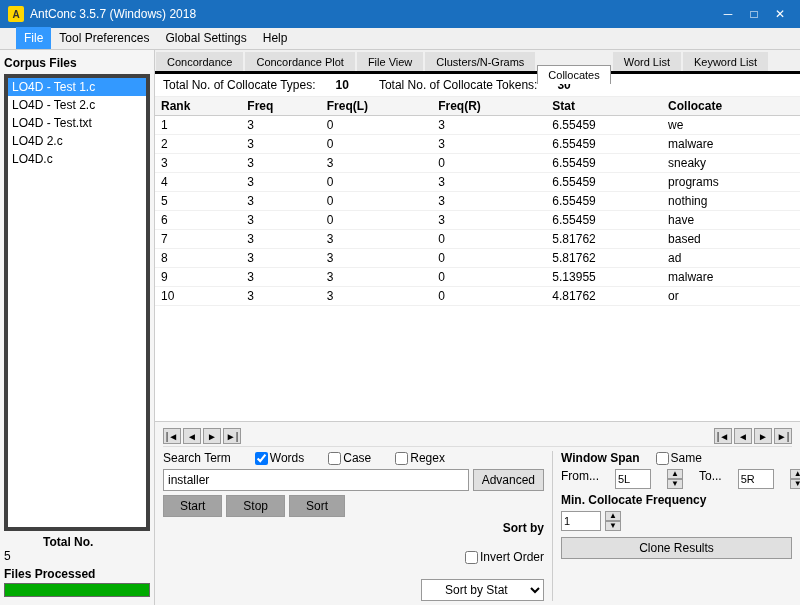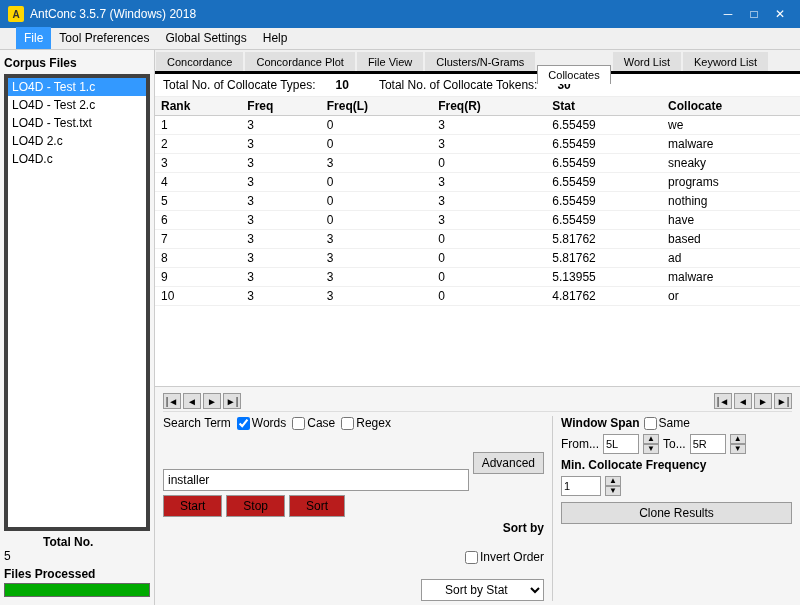"Search Term" .search-options { gap: 6px -> 24px }
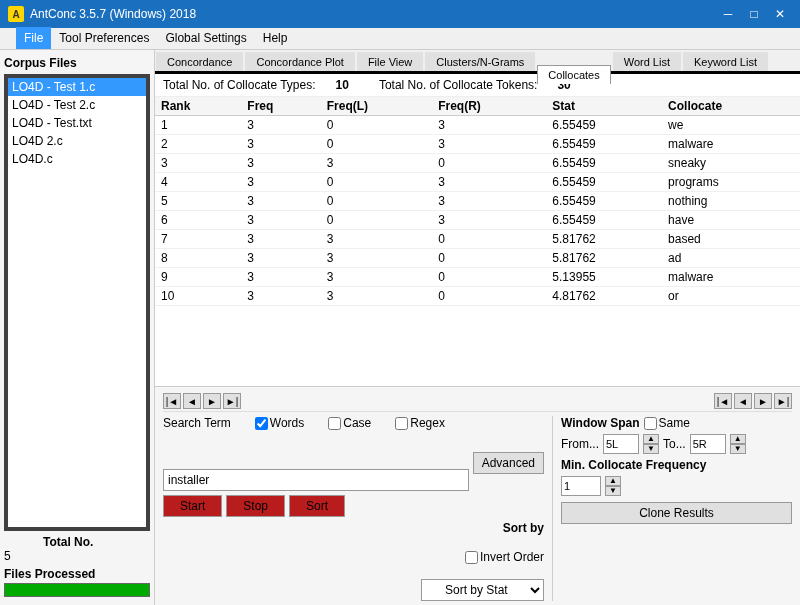"Window Span" .window-span-row { align-items: center -> flex-start; gap: 4px -> 16px }
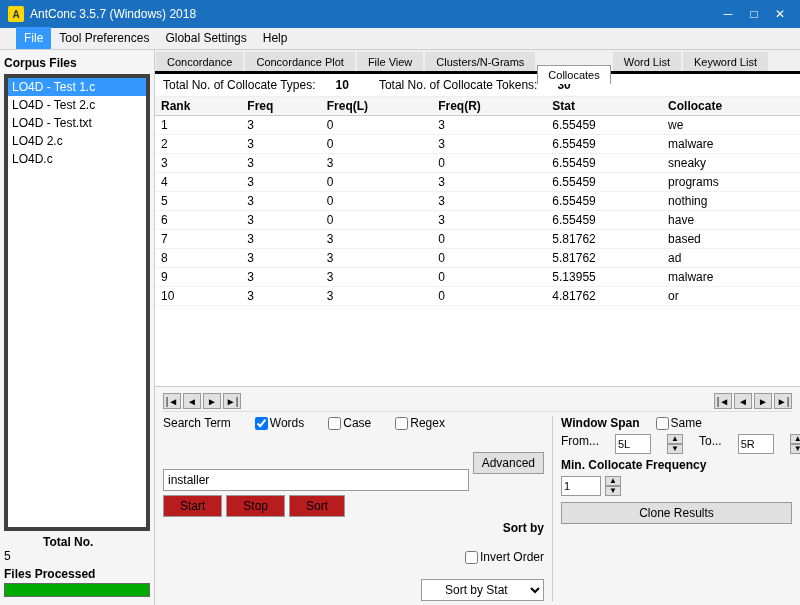"installer" .search-input { margin-top: 35px -> none }
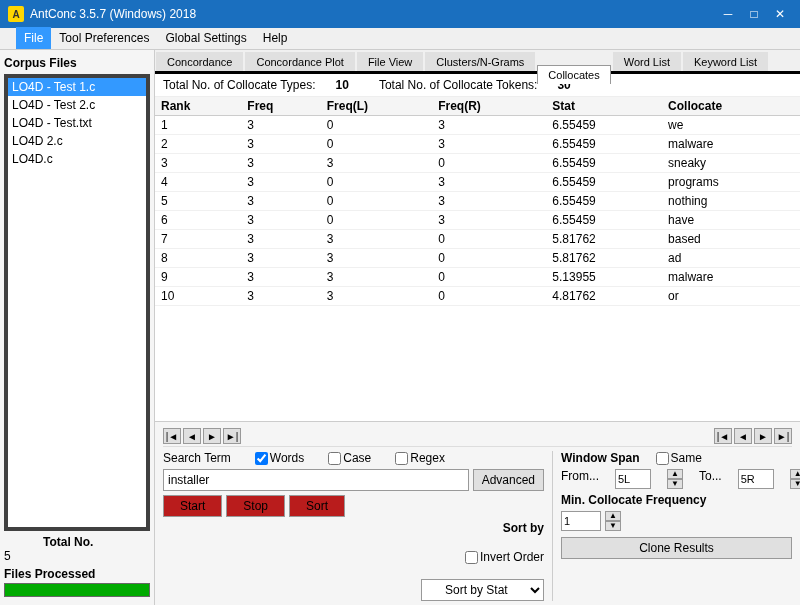"Start" .action-btn { background: #b91c1c -> #a3a3a3 }
